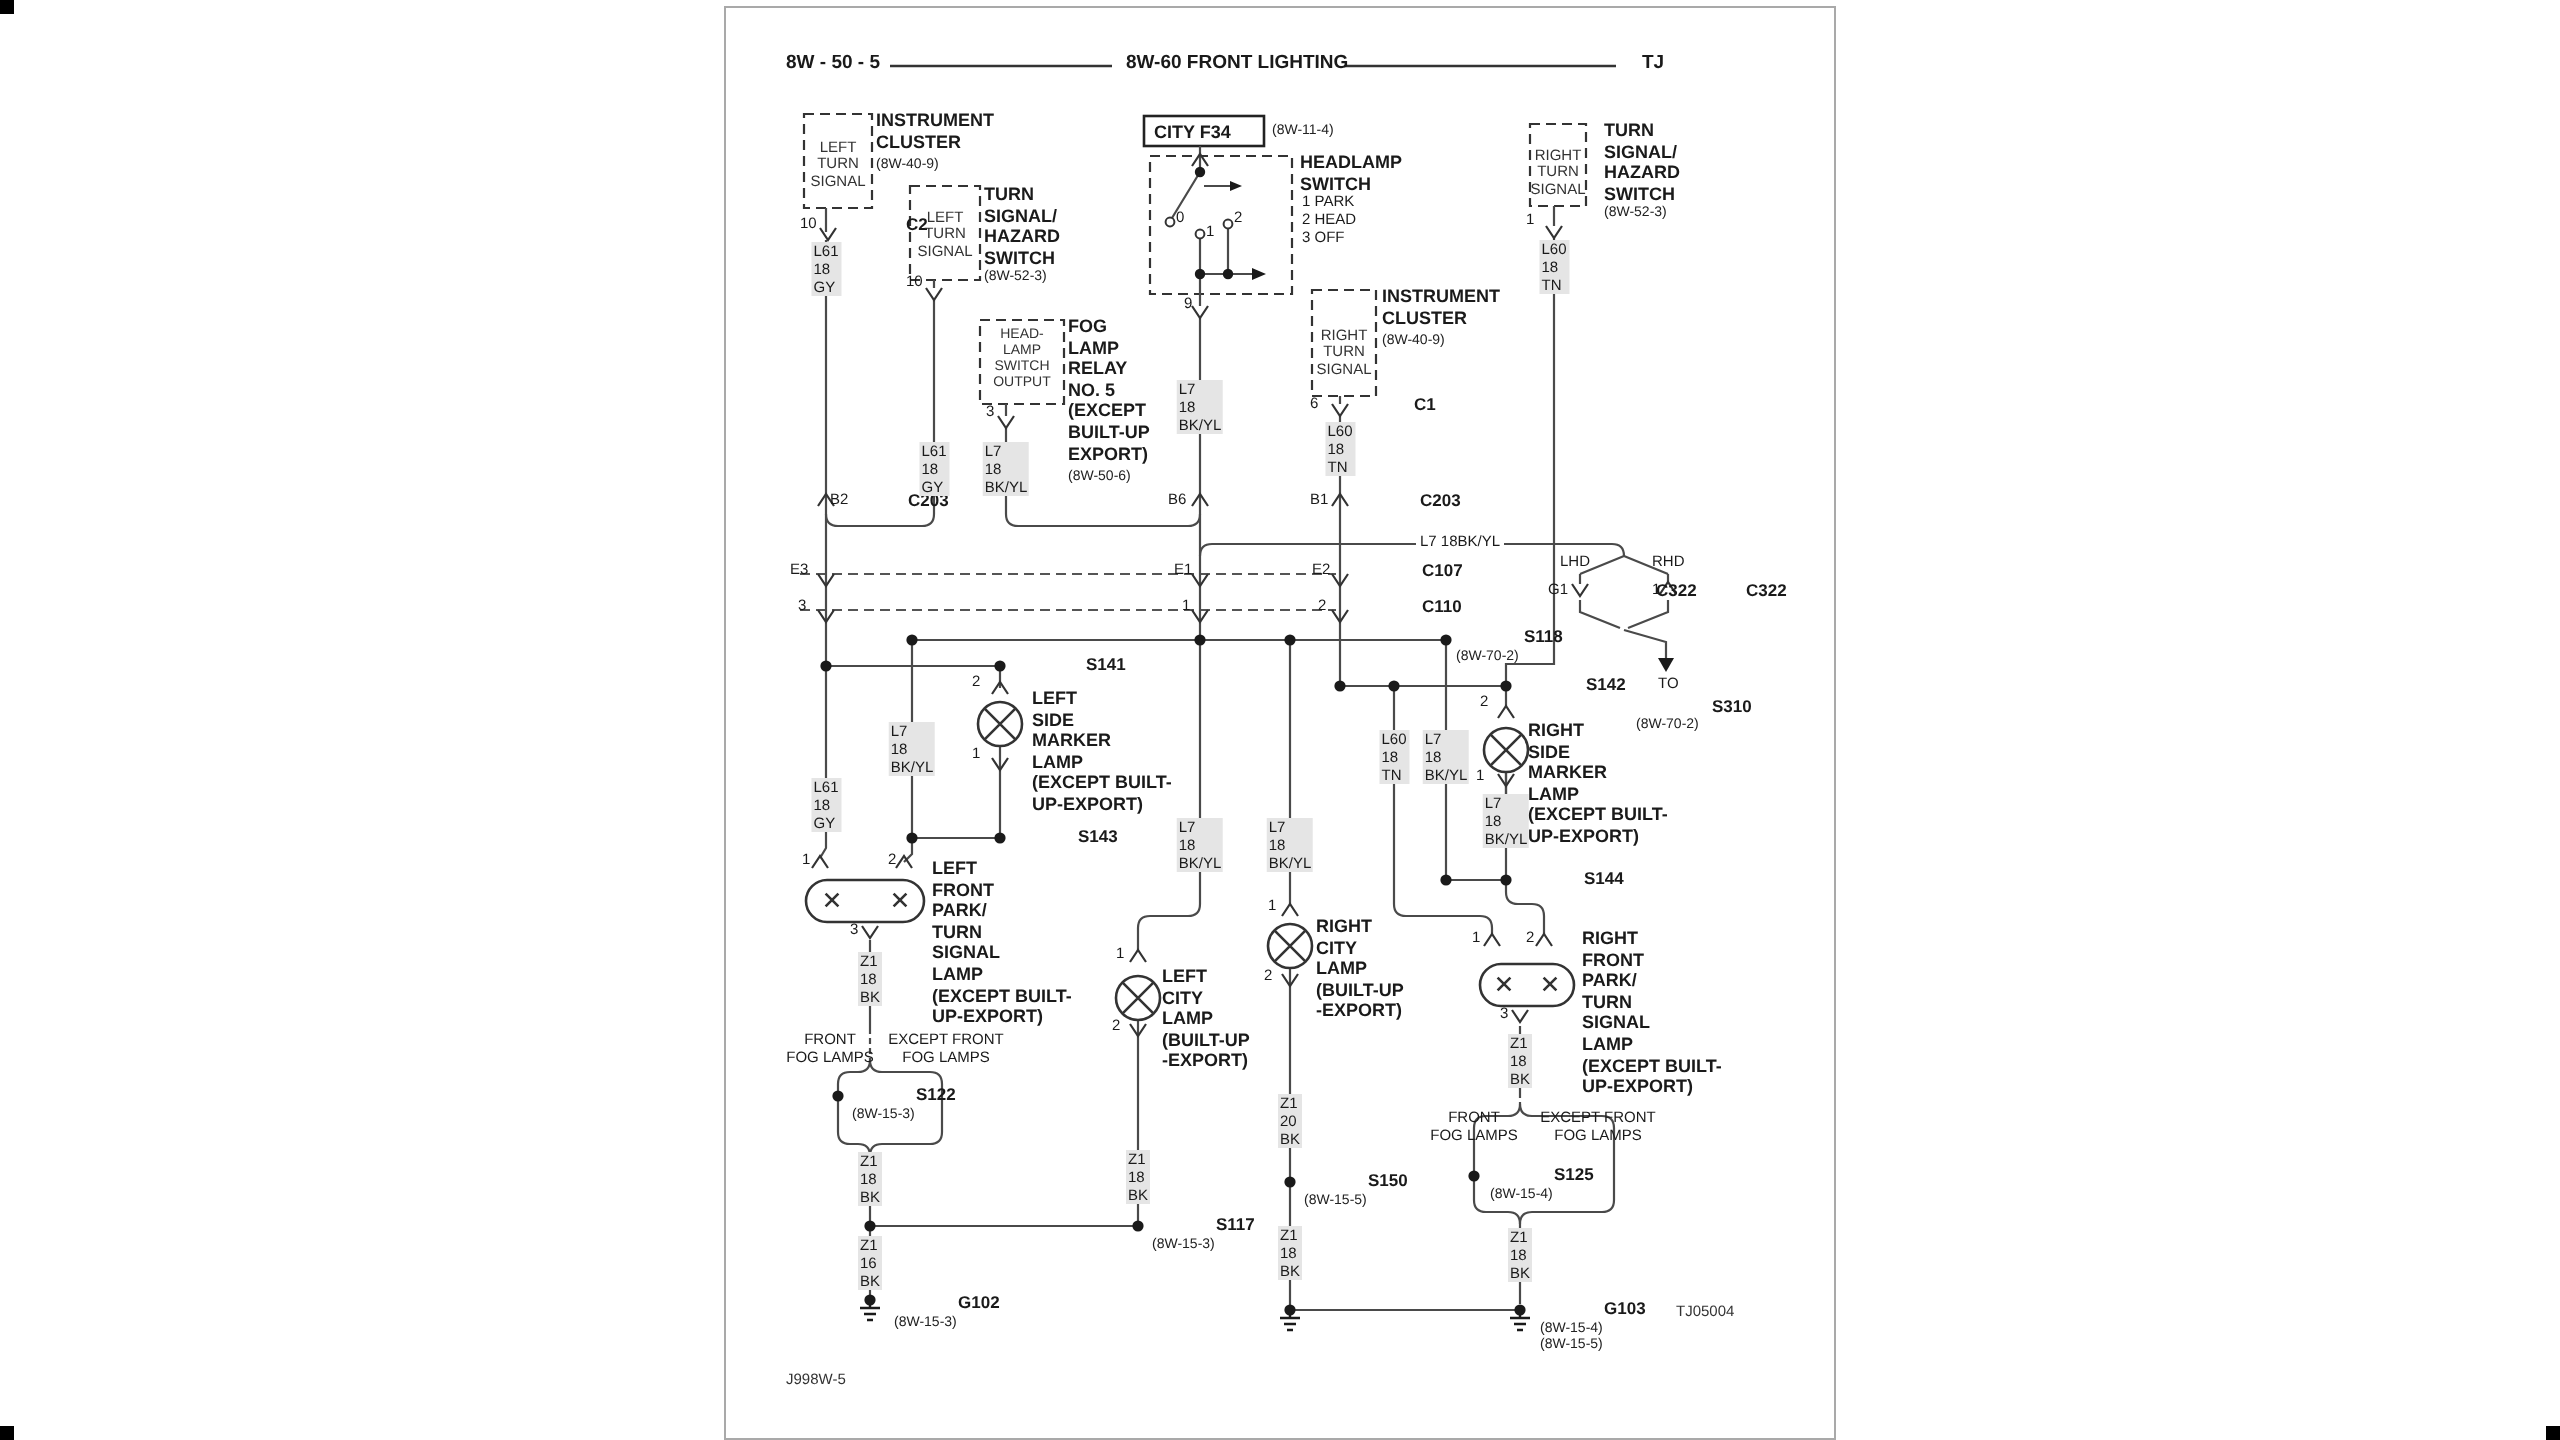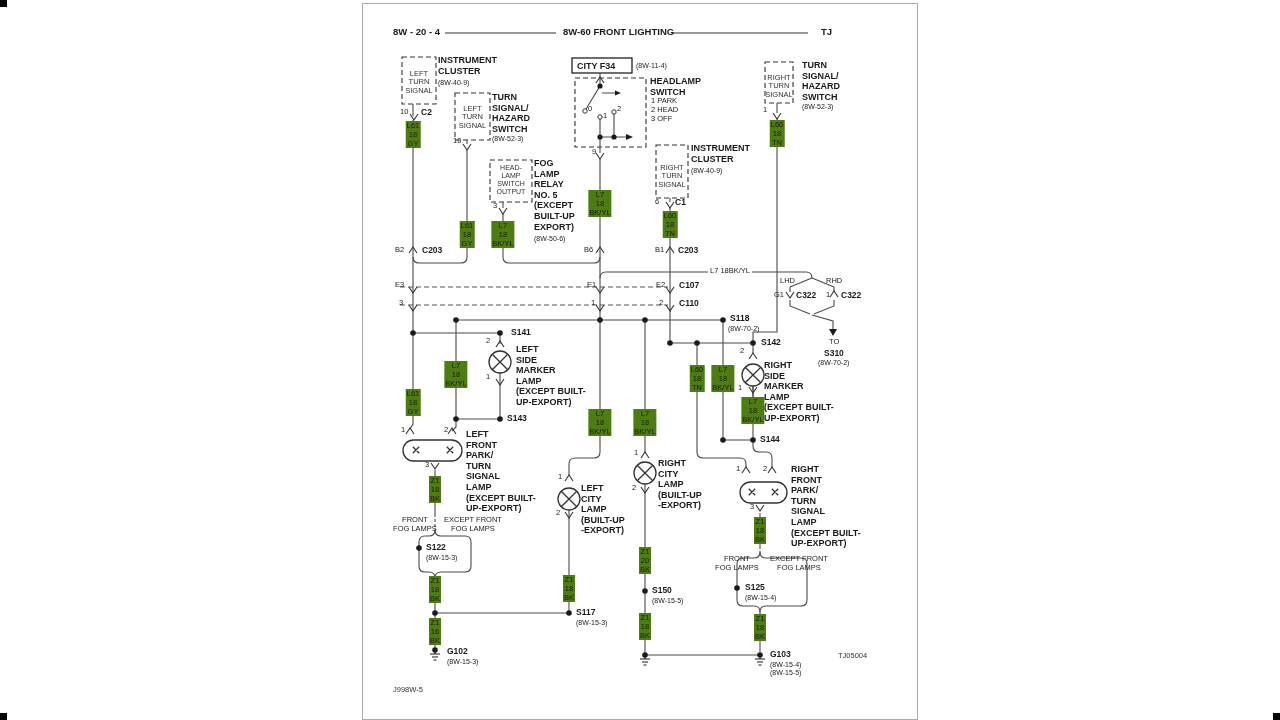"8W - 20 - 4" span.t { text: 20 - 4 -> 50 - 5 }
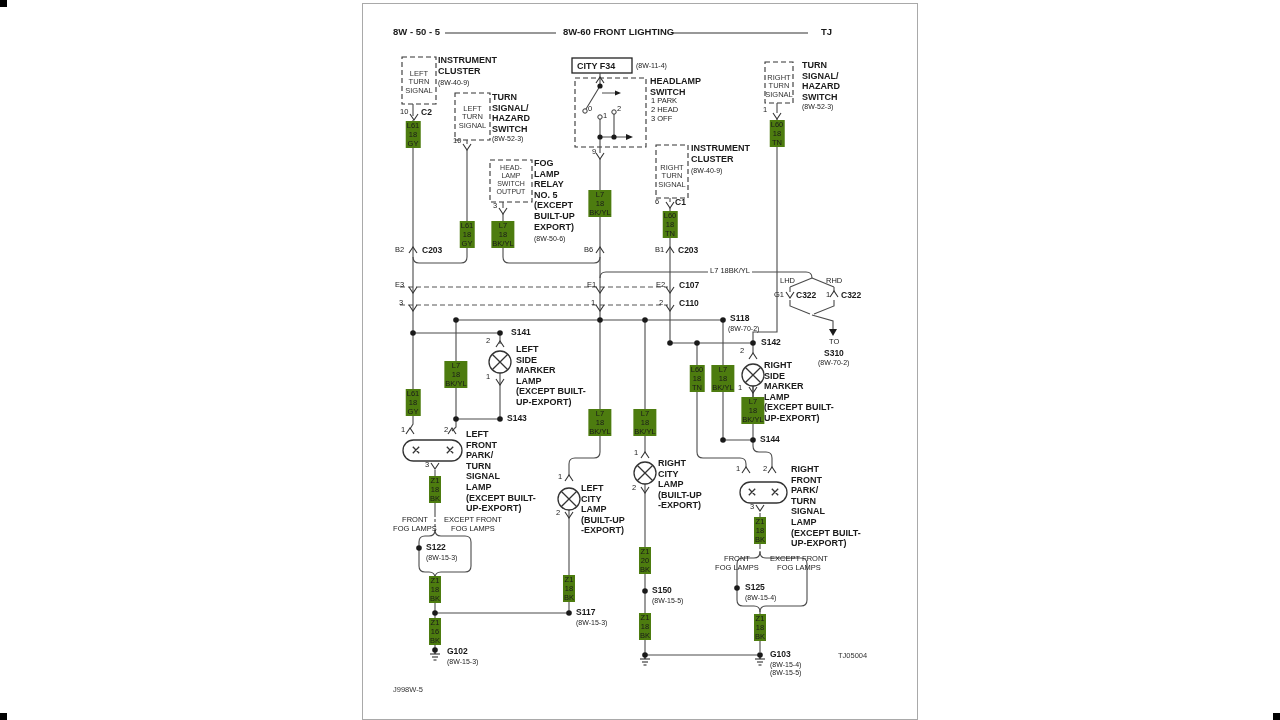"C2" .sp { margin-left: none -> 32px }
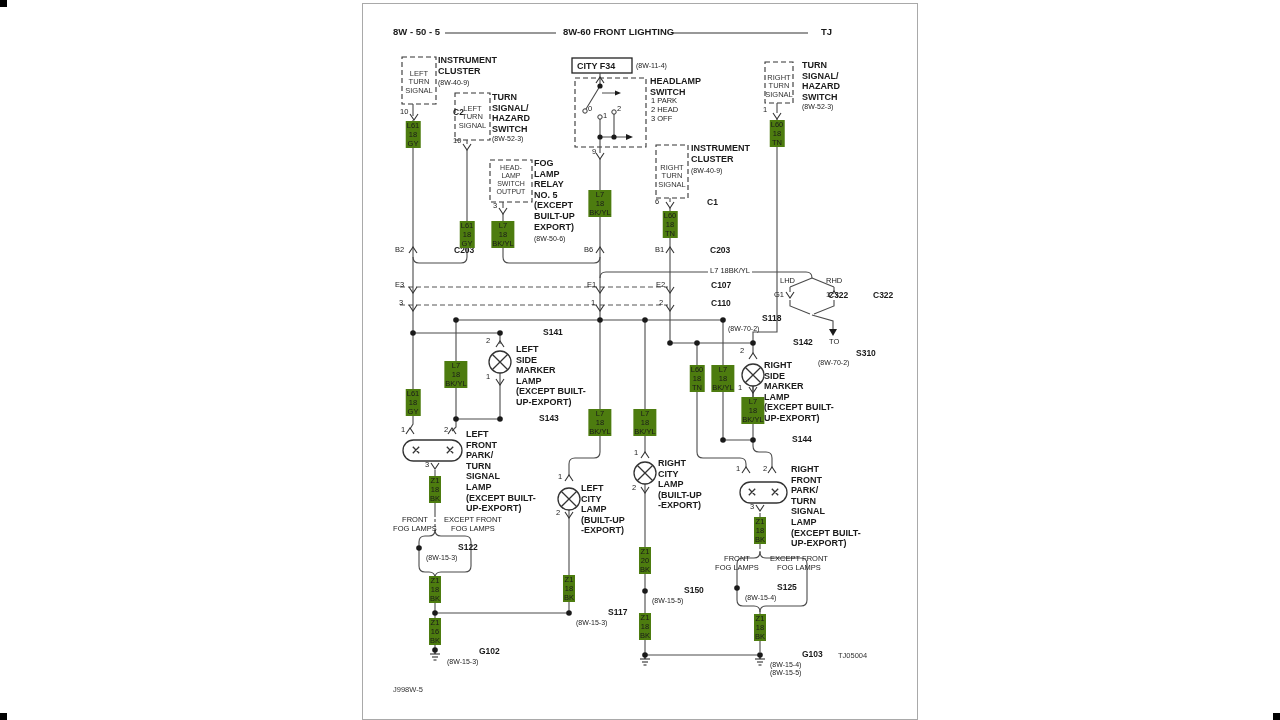"L61" .w { background: #4d7c0f -> #e5e5e5; text-align: center -> left }
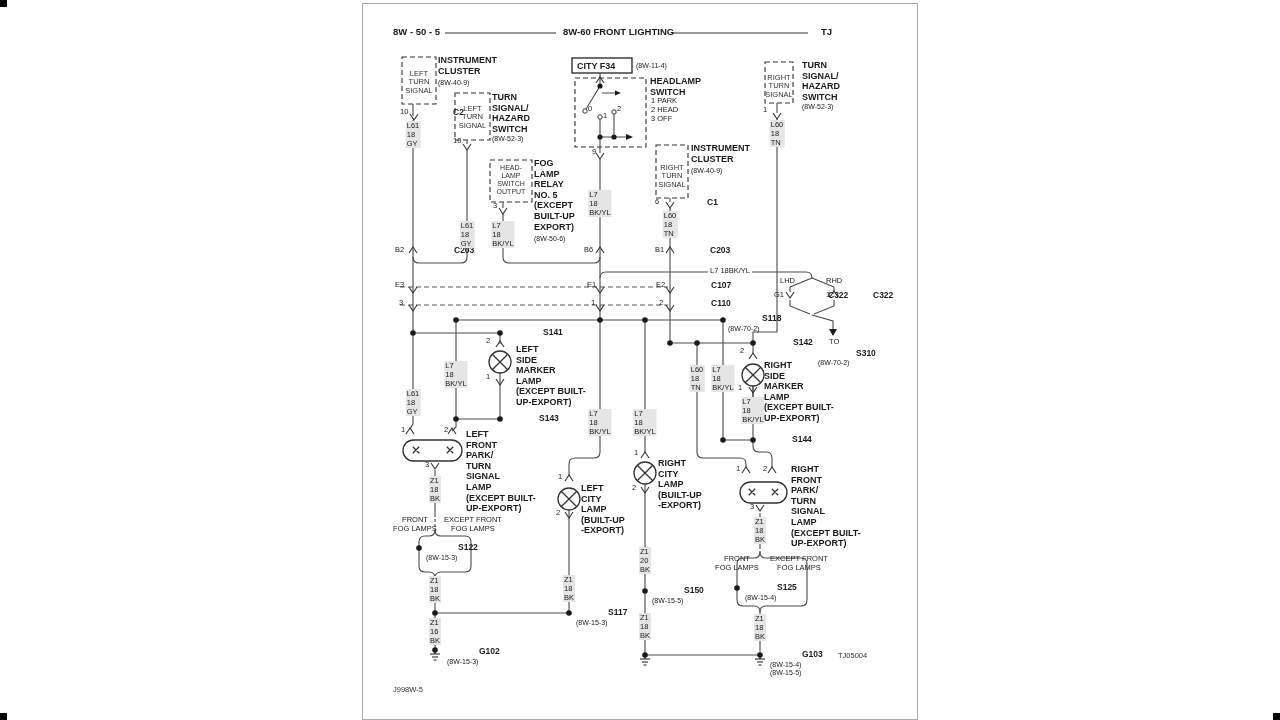"B2" span.t { left: 395px -> 415px }
